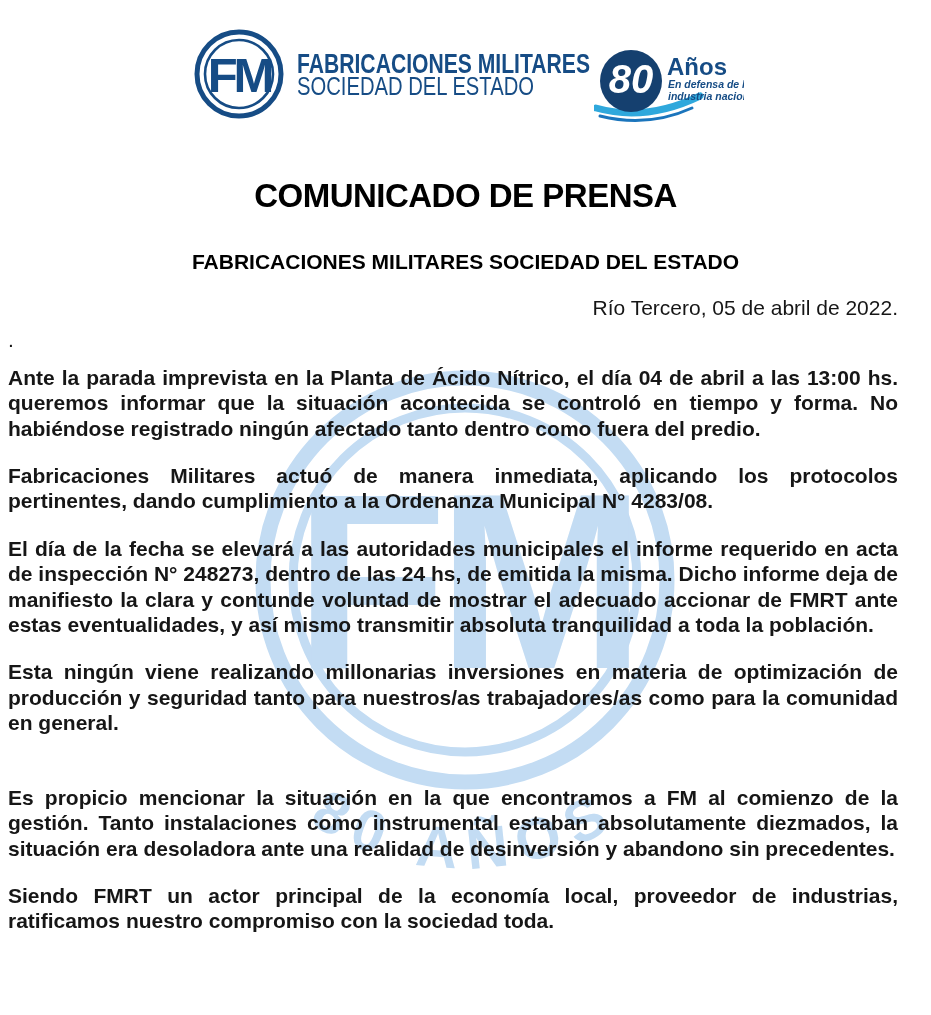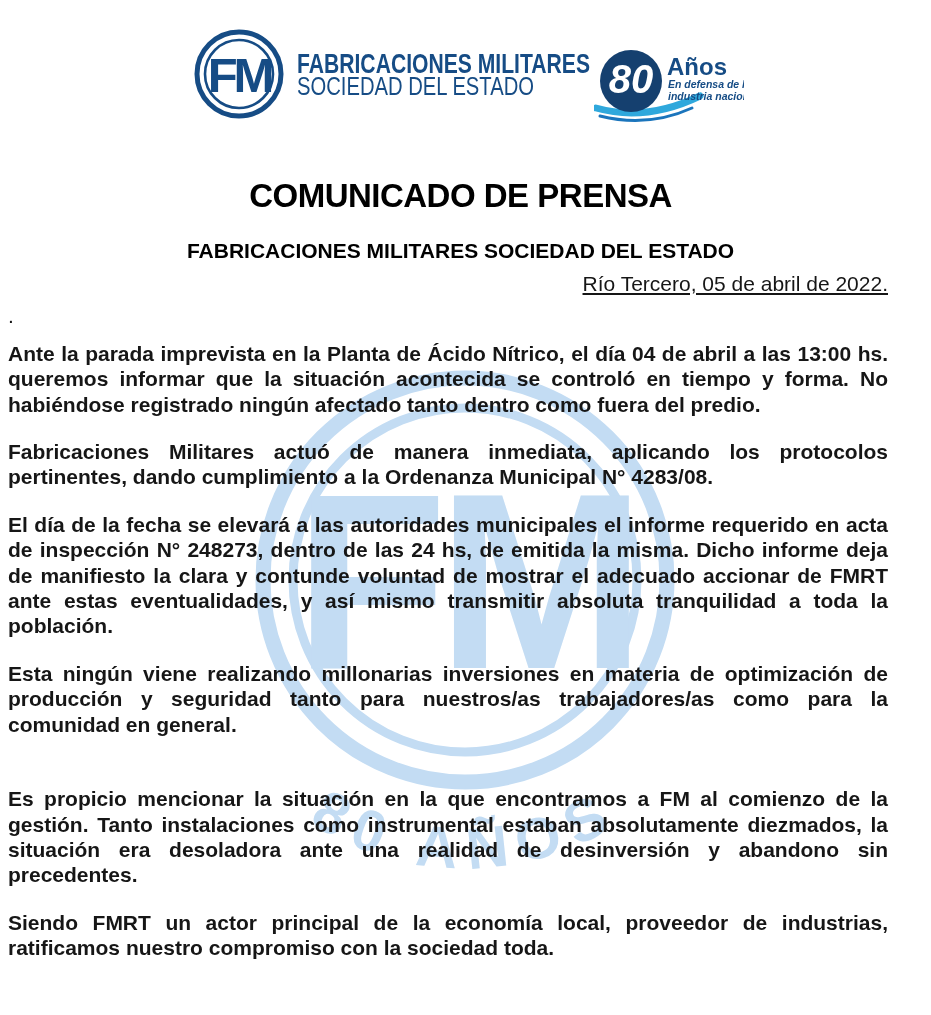"COMUNICADO DE PRENSA" .content { right: 43px -> 33px }
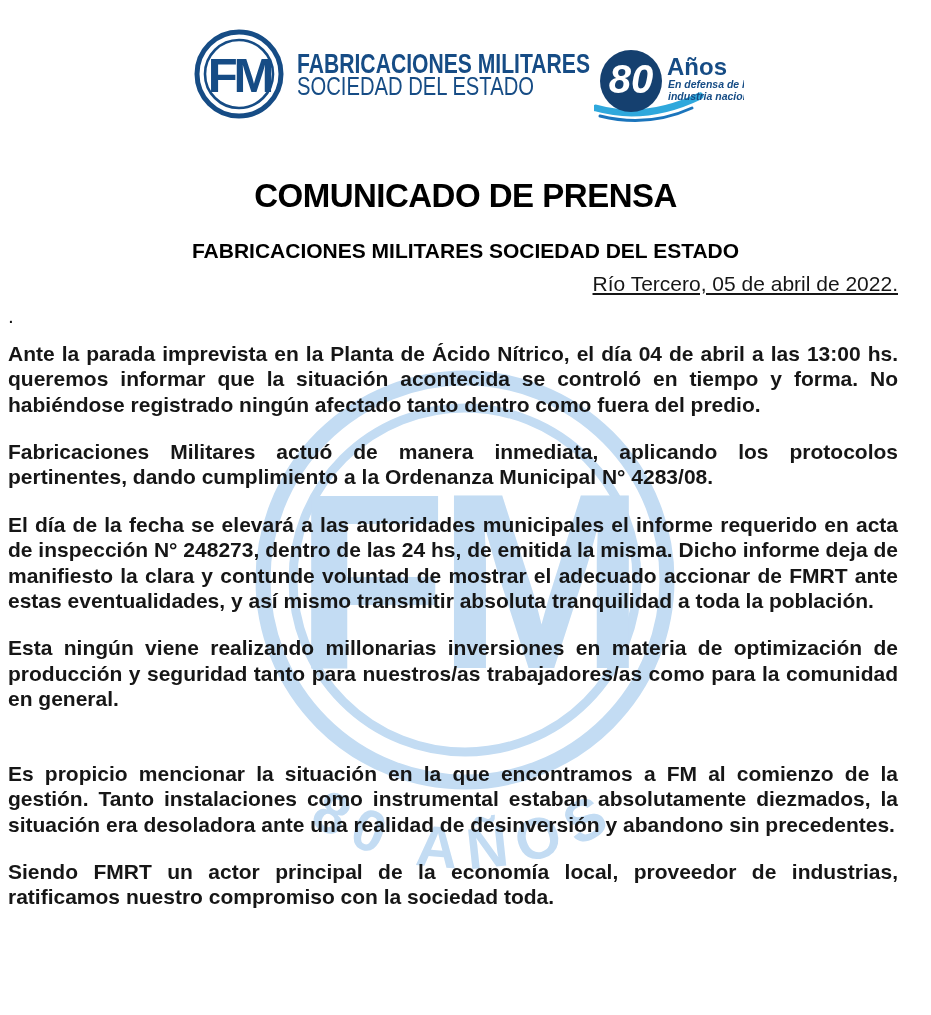"FABRICACIONES MILITARES SOCIEDAD DEL" .doc-subtitle { margin: 24px -25px 0 0 -> 35px -25px 0 0 }
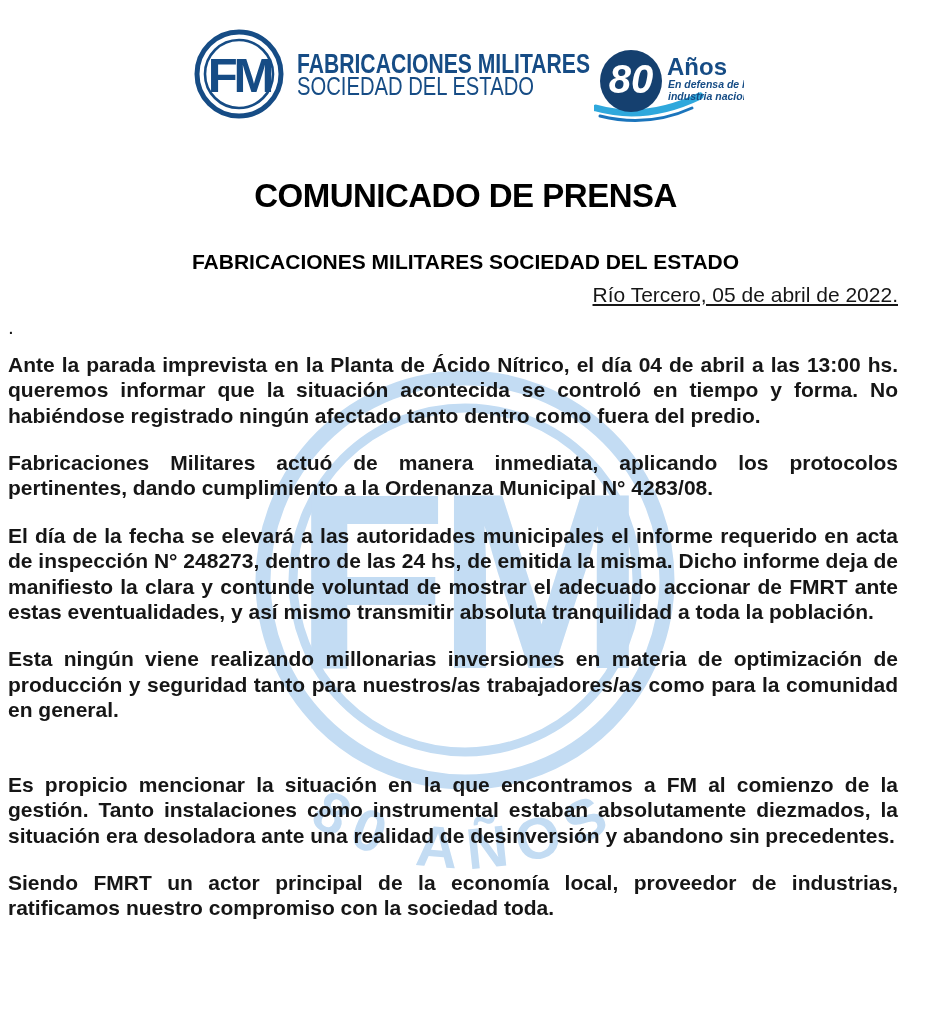"Río Tercero, 05 de abril" .dateline { margin: 8px 0 0 -> 21px 0 0; text-decoration: underline -> none }
